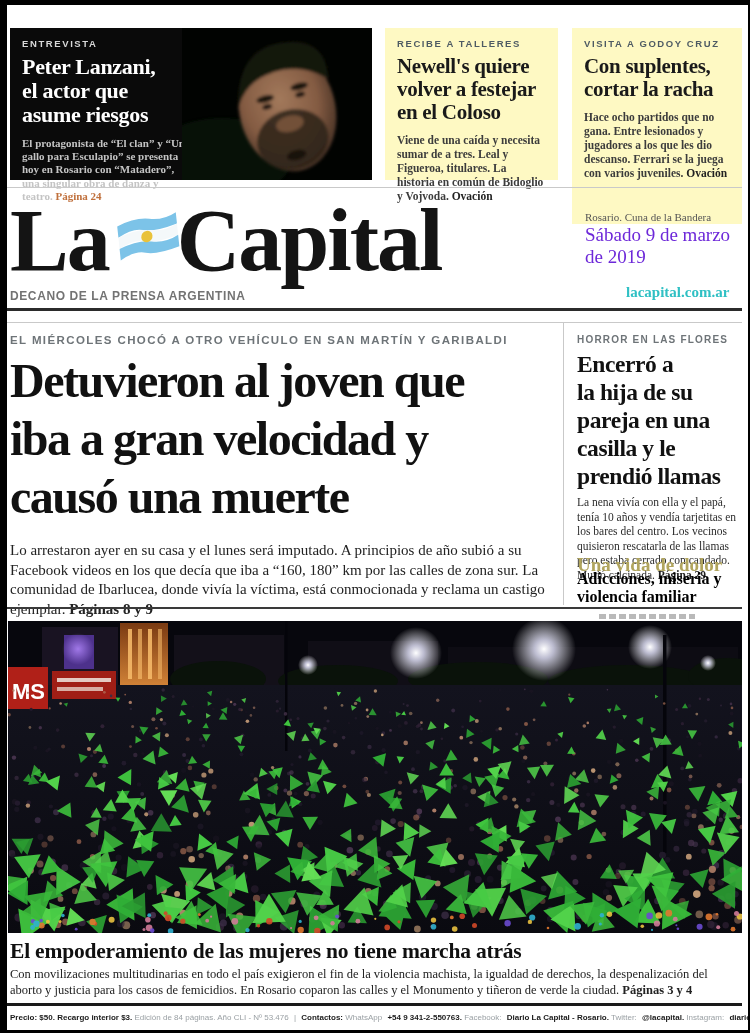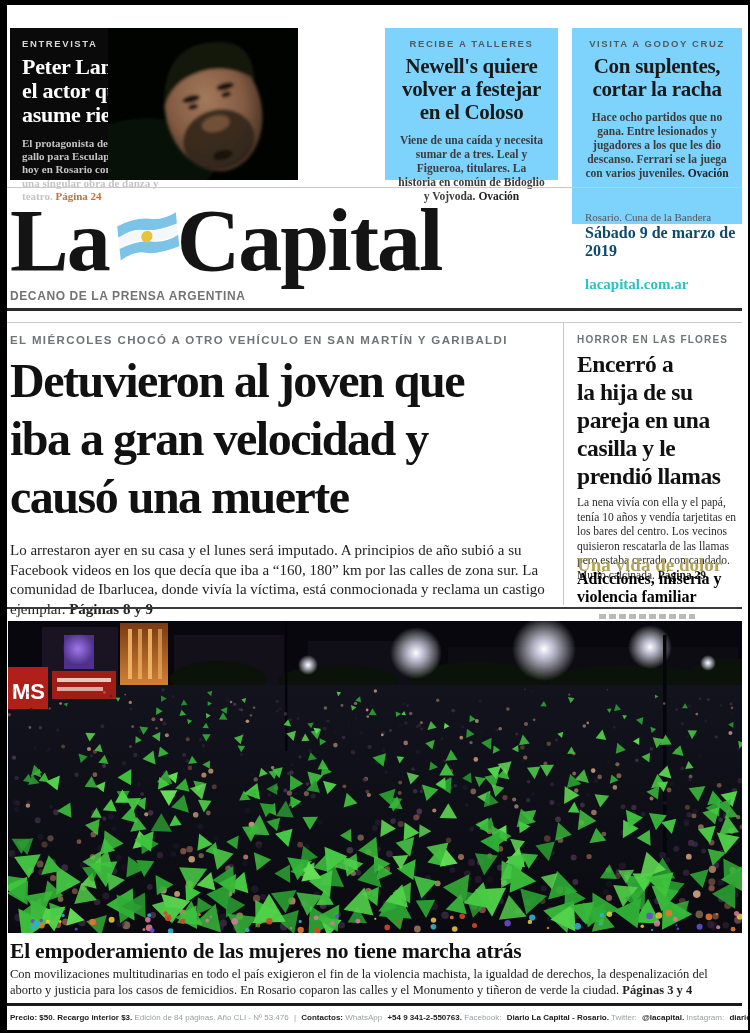"ENTREVISTA" div.abs { width: 288px -> 362px }
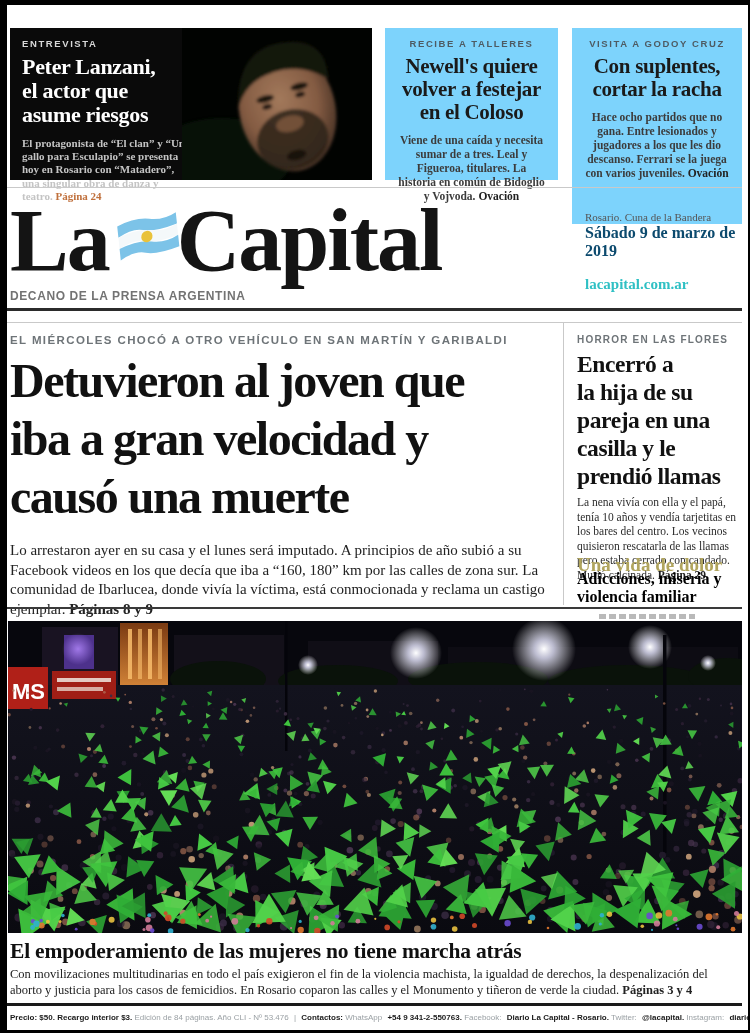"RECIBE A TALLERES" .box-gray { background: #7dd3fc -> #fef9c3; text-align: center -> none }
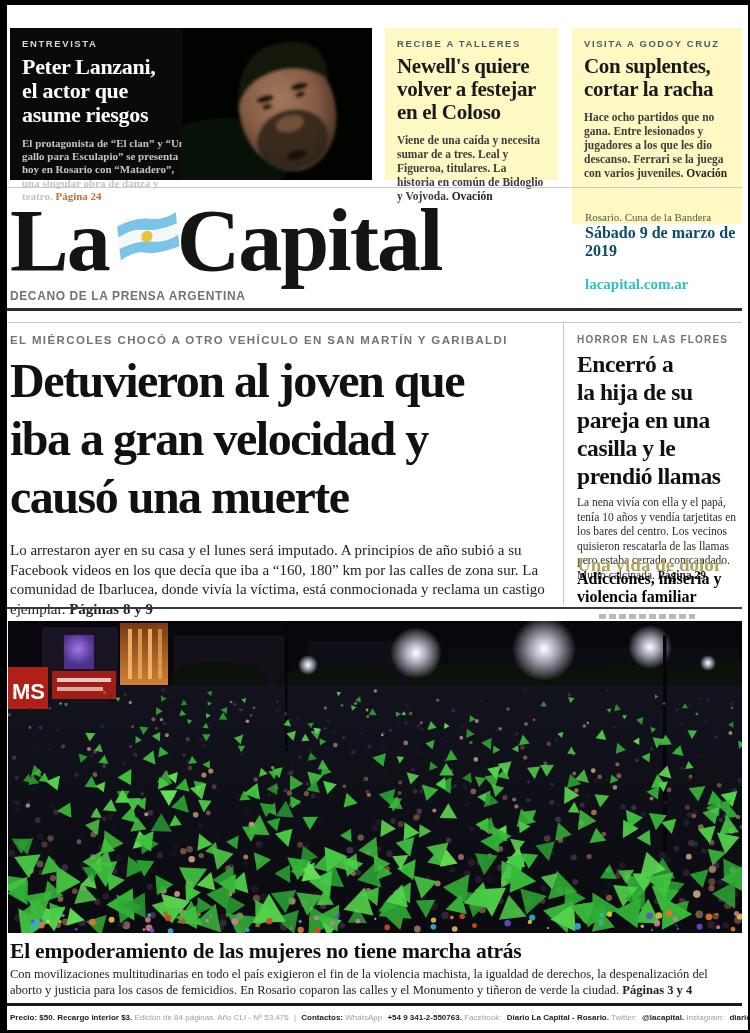"Sábado 9 de marzo de" .mh-date { color: #0c4a6e -> #6d28d9; font-size: 16px -> 19px; font-weight: bold -> normal }
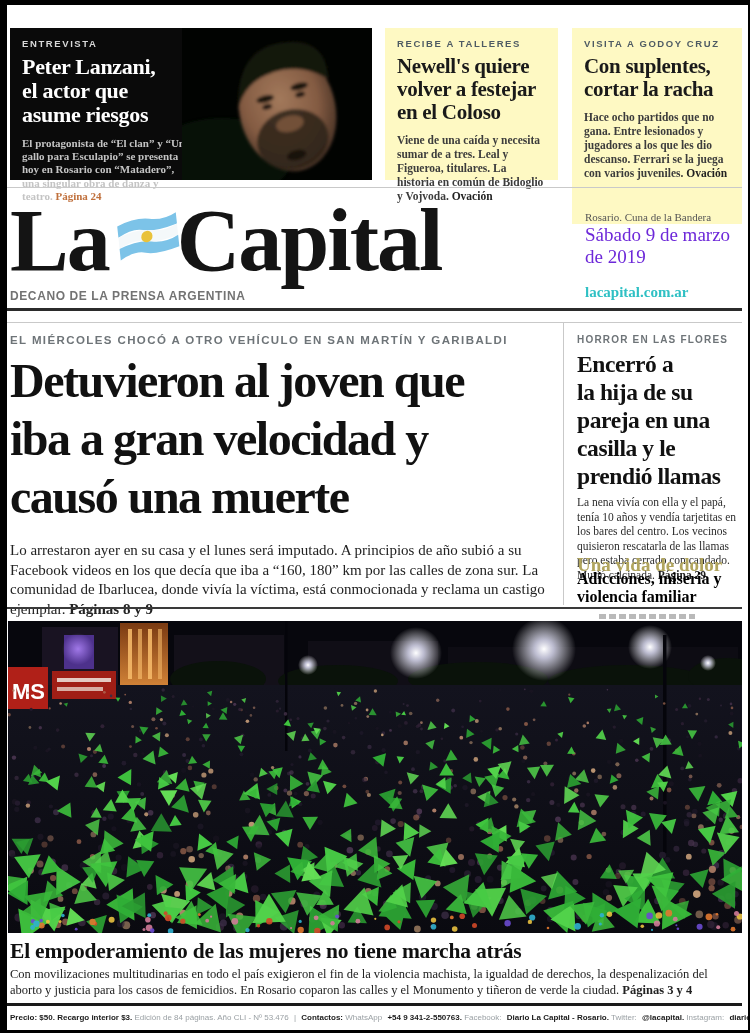"lacapital.com.ar" .mh-site { margin-left: none -> 41px }
